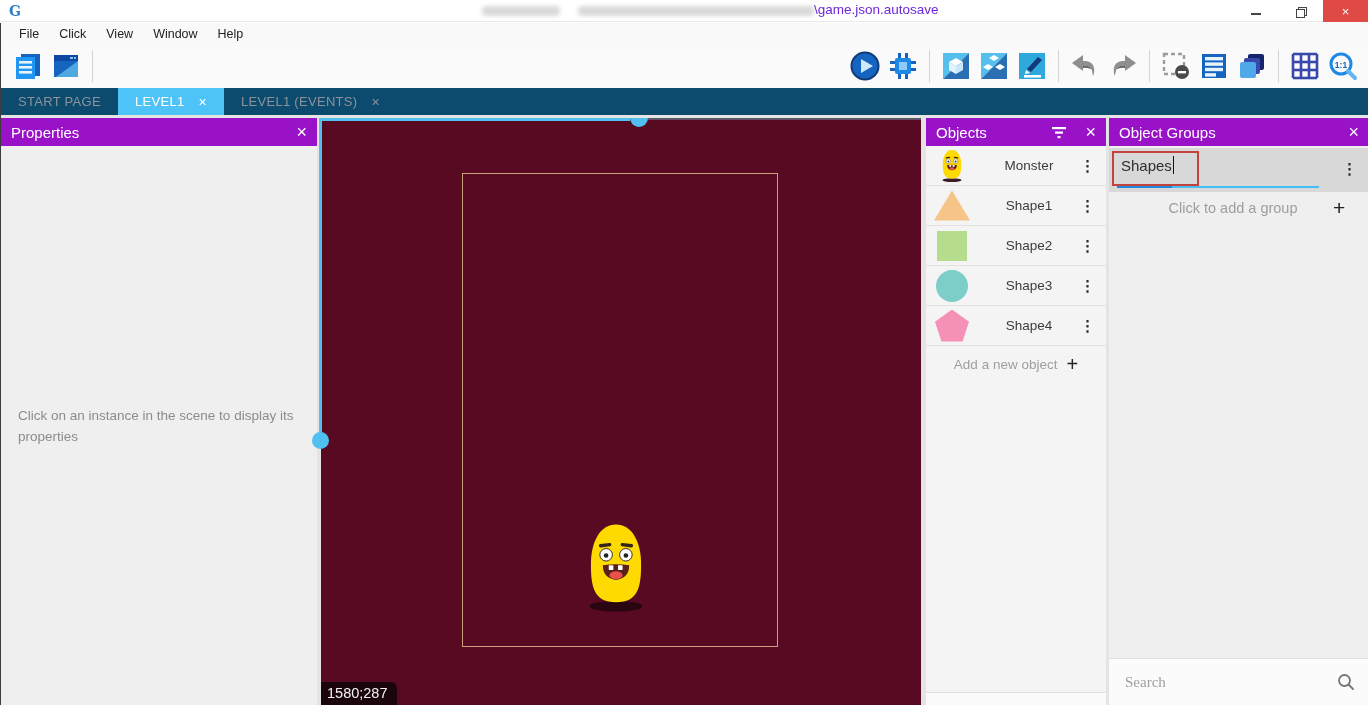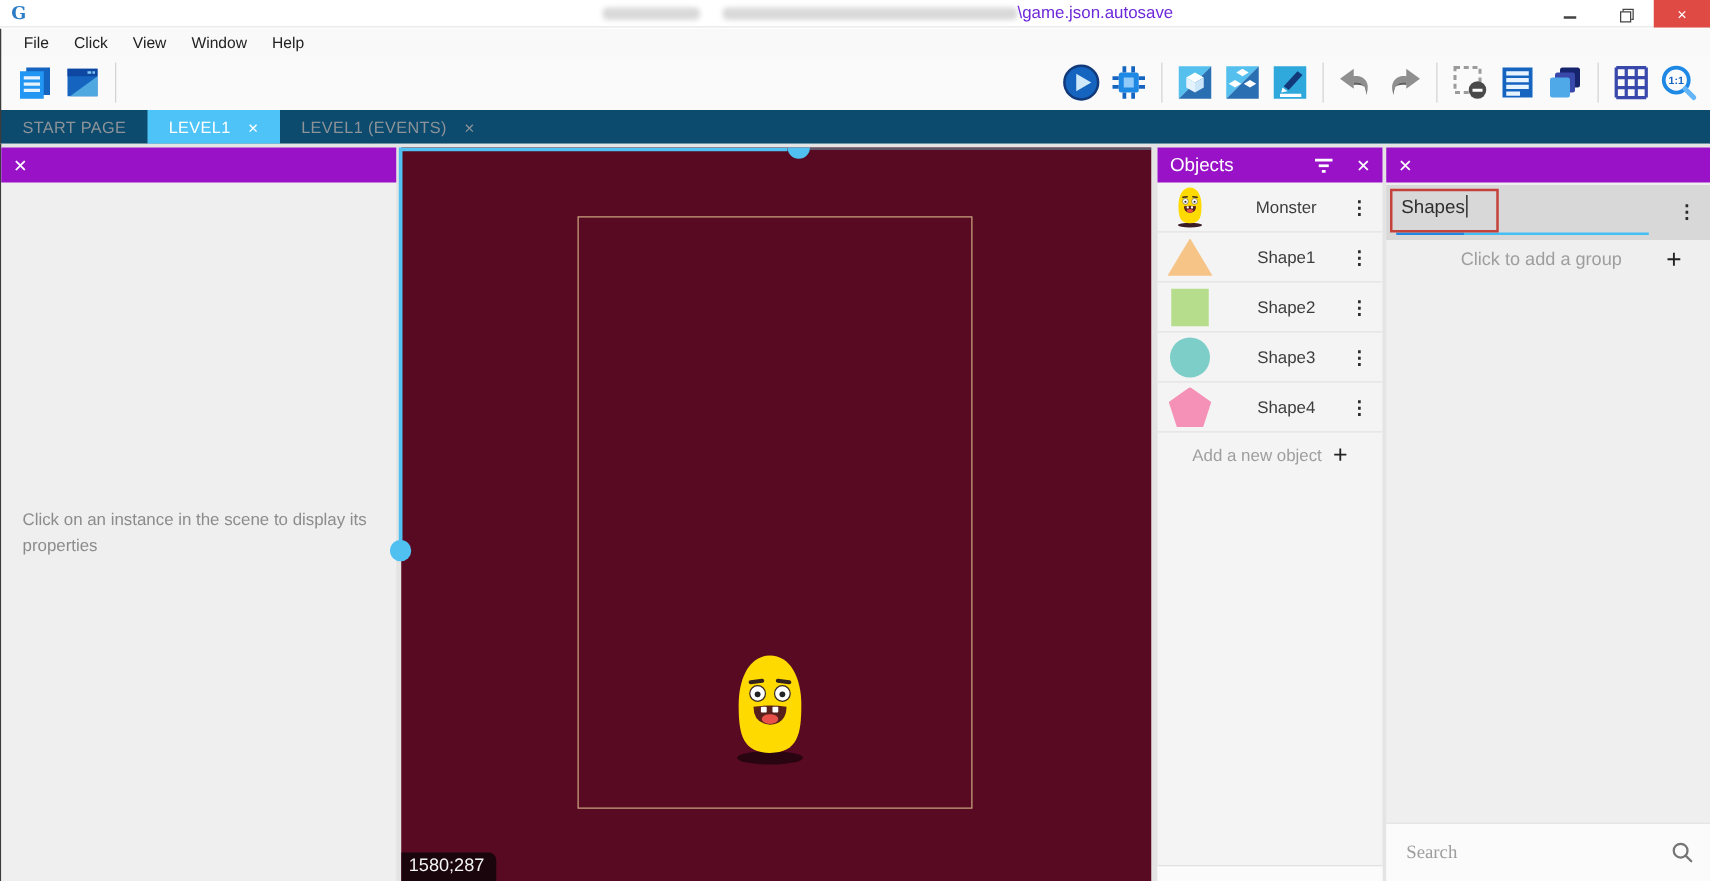"Properties" span.panel-title { html: none -> <span>Properties</span> }
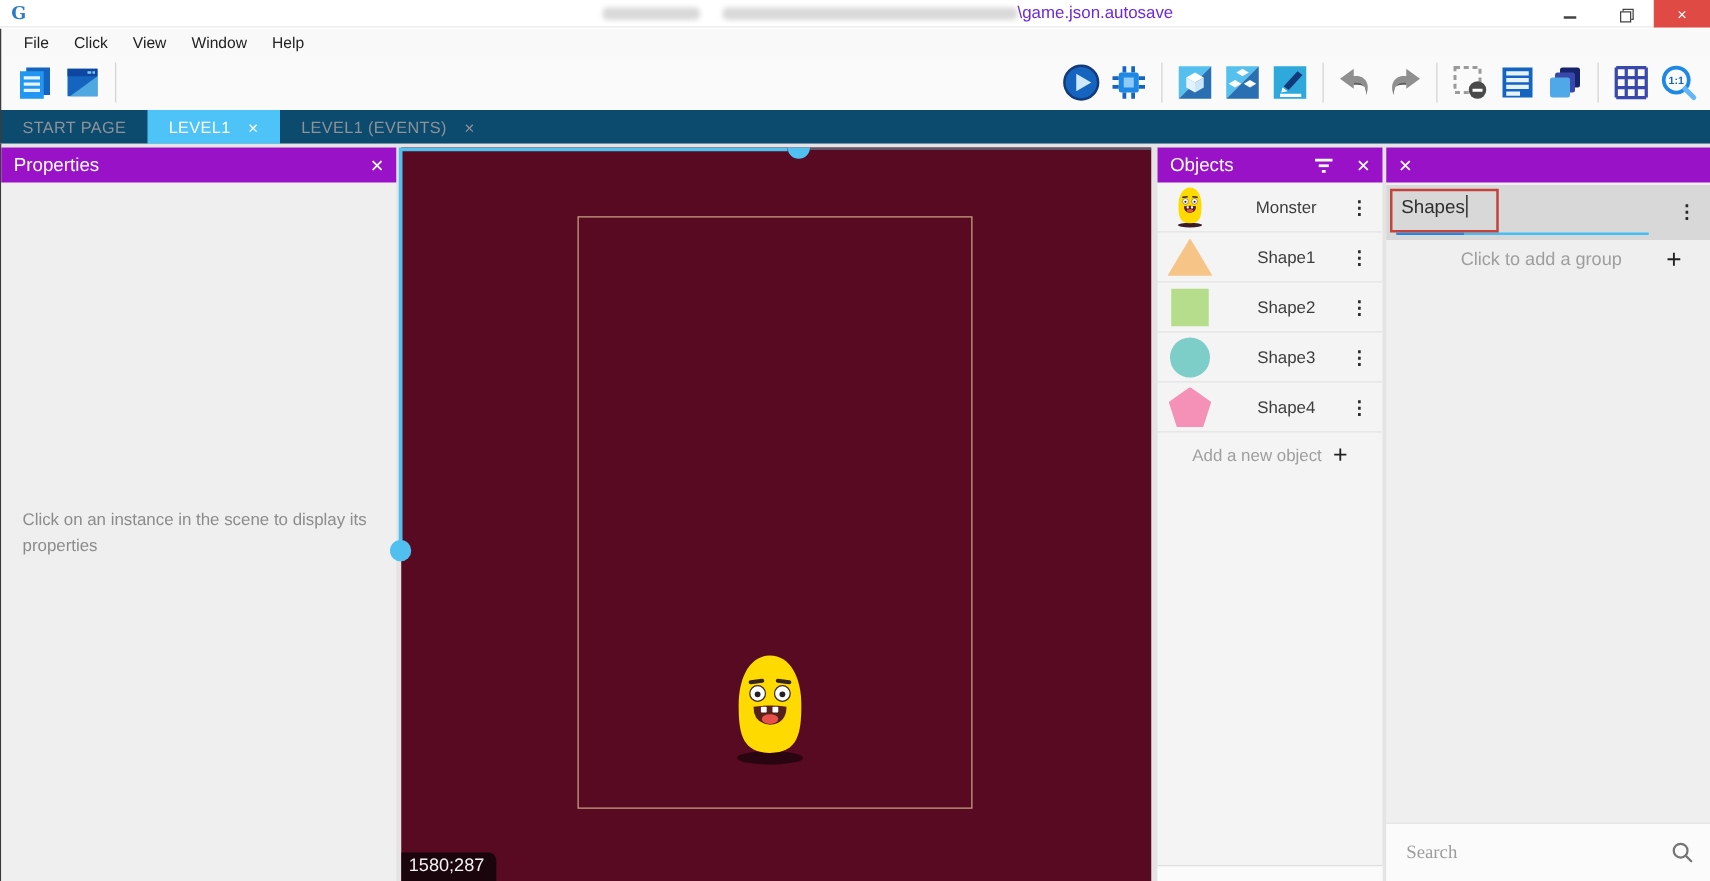"Object Groups" span.panel-title { html: none -> <span>Object Groups</span> }
